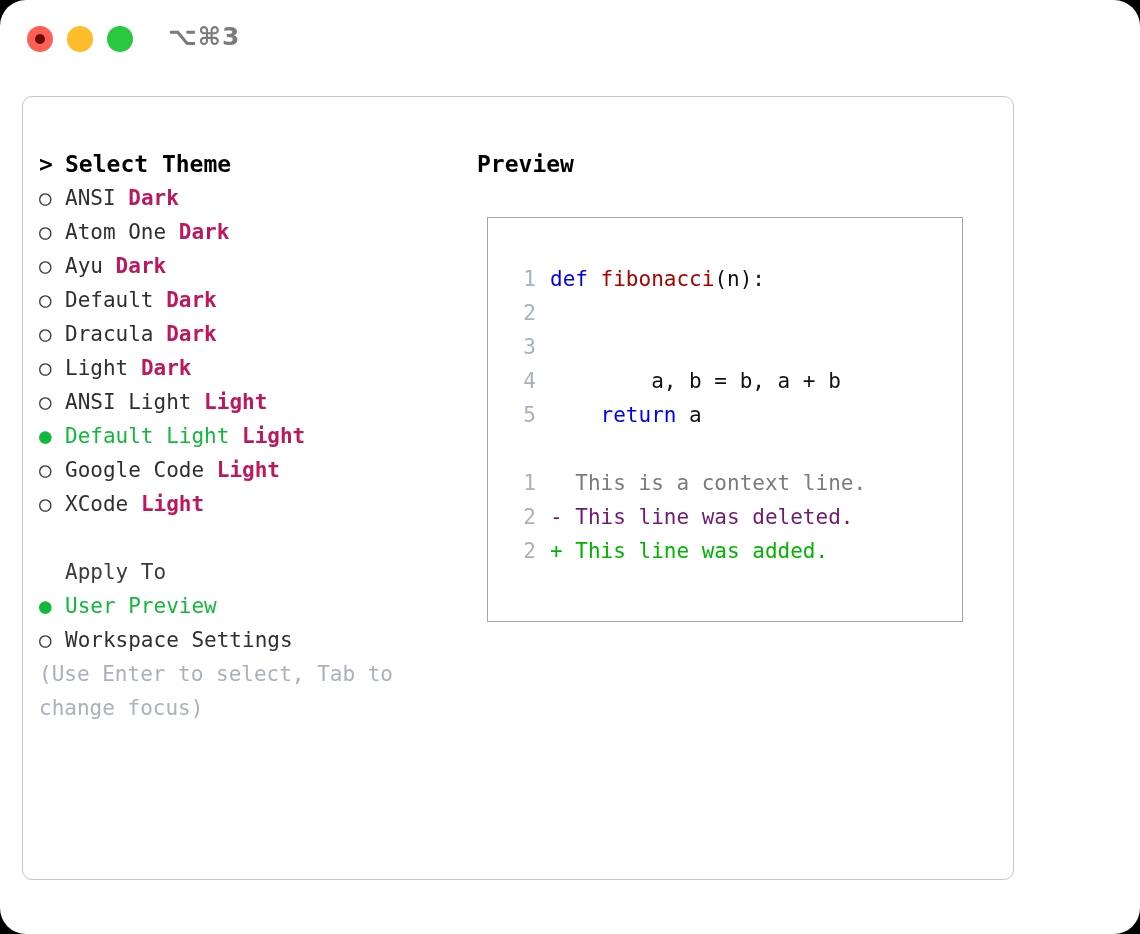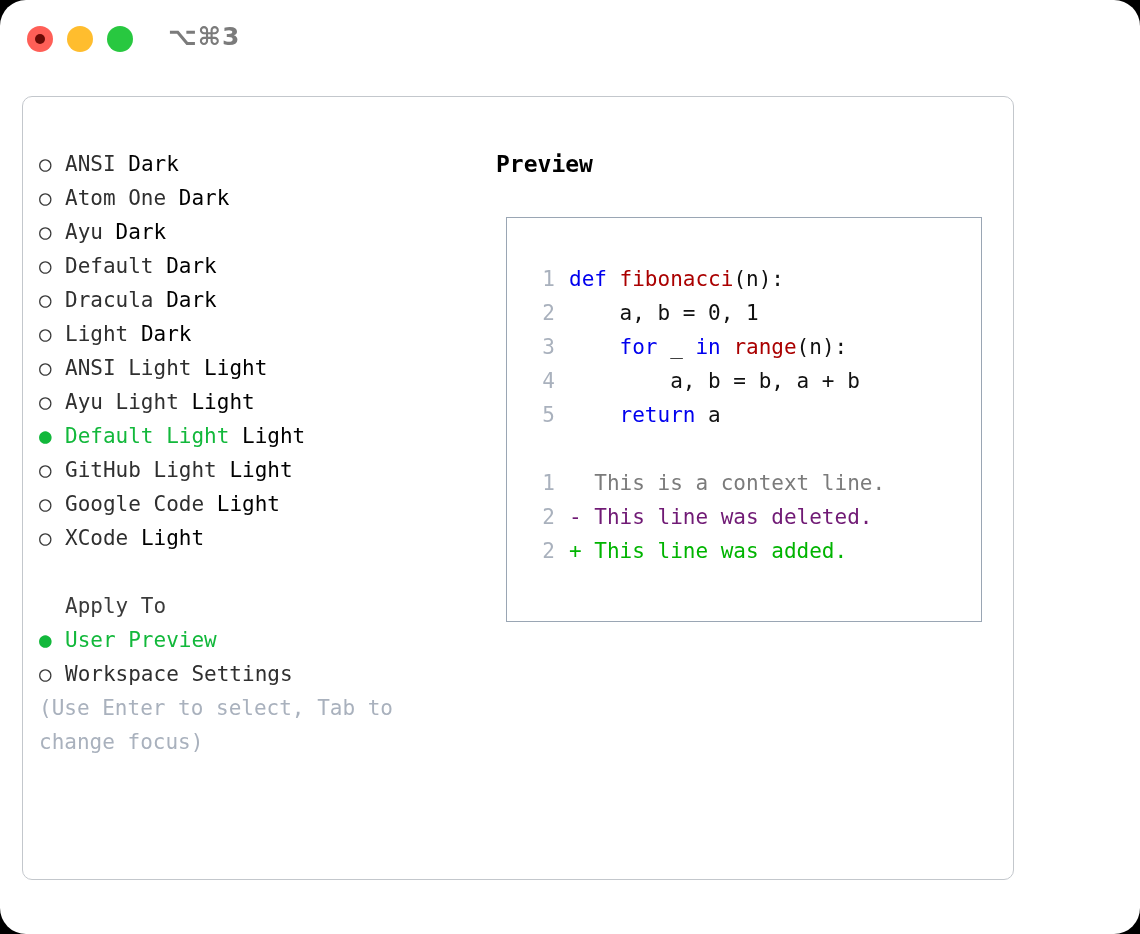"> Select Theme" div.row { html: none -> <div> <span>&gt;</span><span>Select Theme</span> </div> }
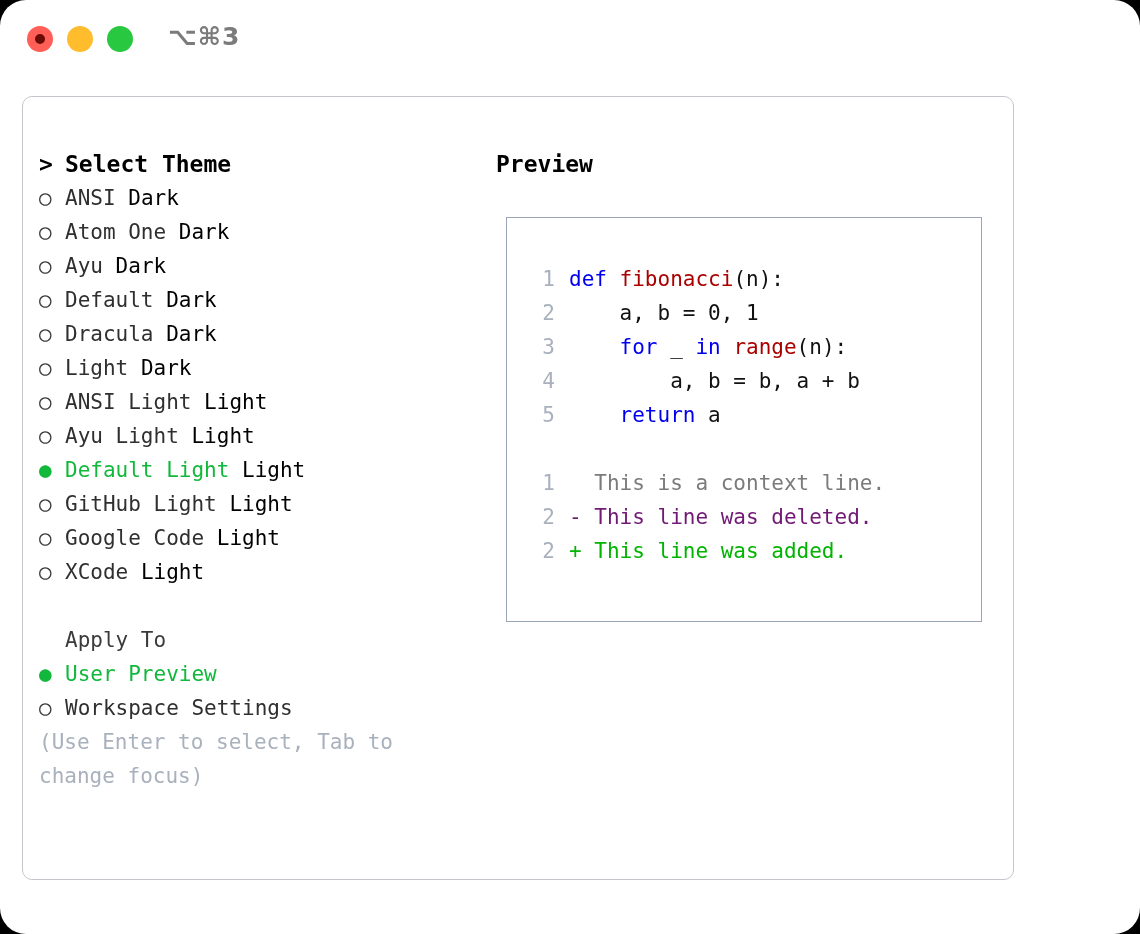"Preview" .right-col { left: 473px -> 454px }
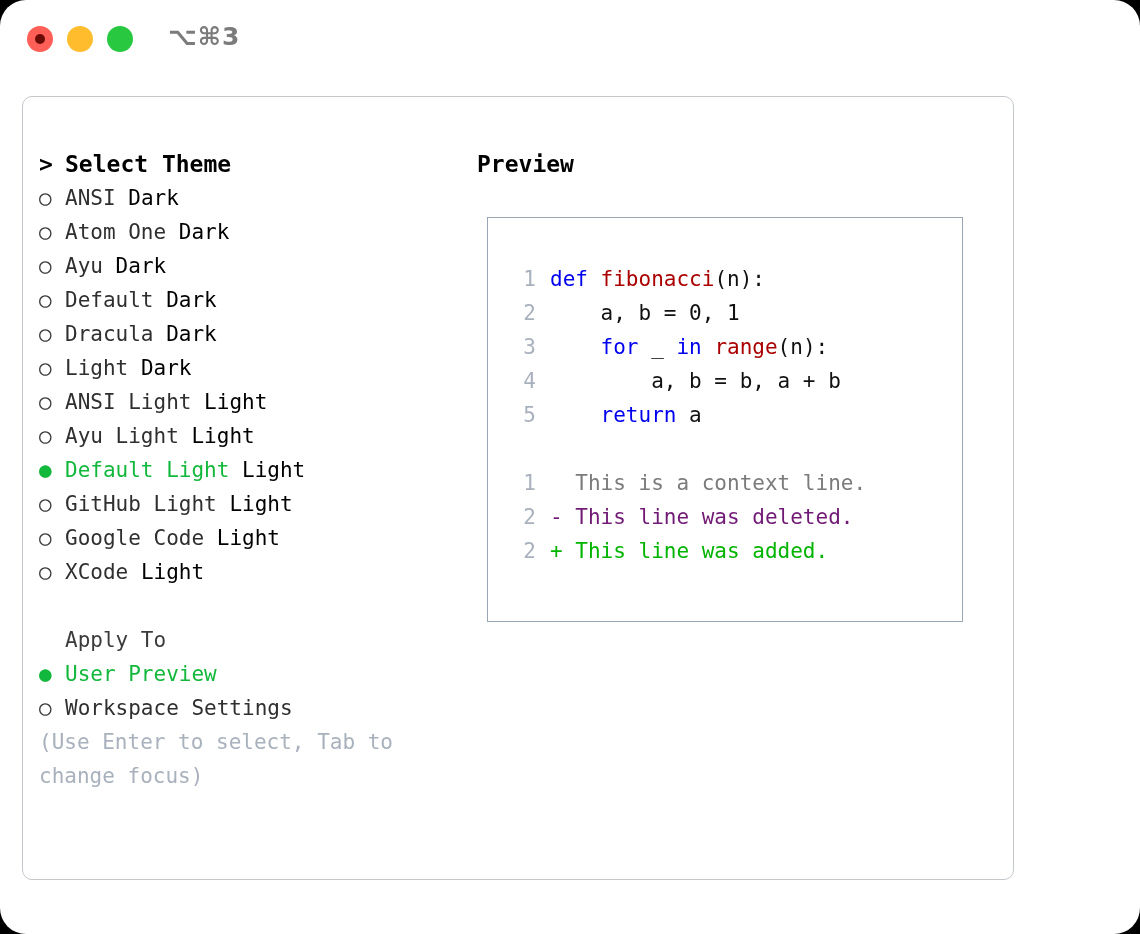"Dark" .tag { color: #000000 -> #be185d; font-weight: none -> bold }
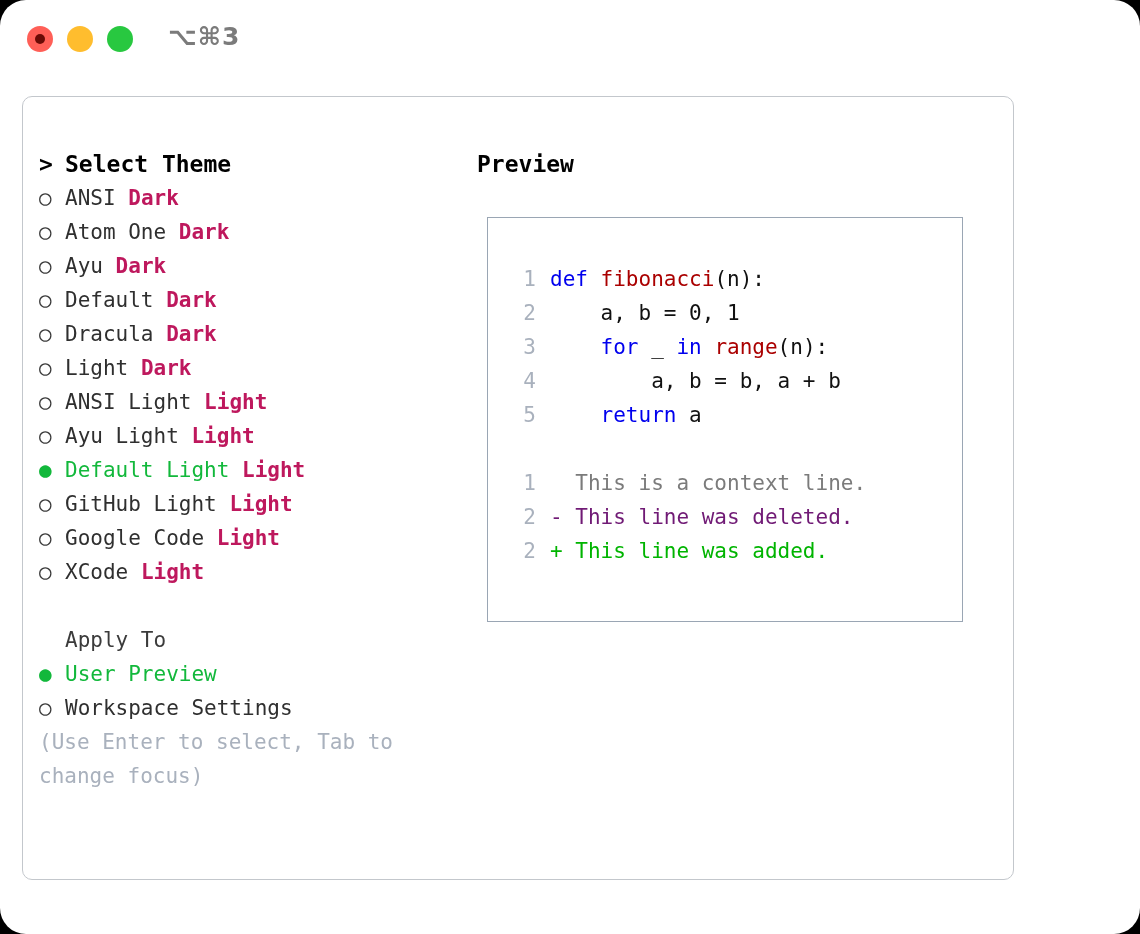"a, b = 0, 1" span.code-text { html: <span><span> a, b = 0, 1</span></span> -> none }
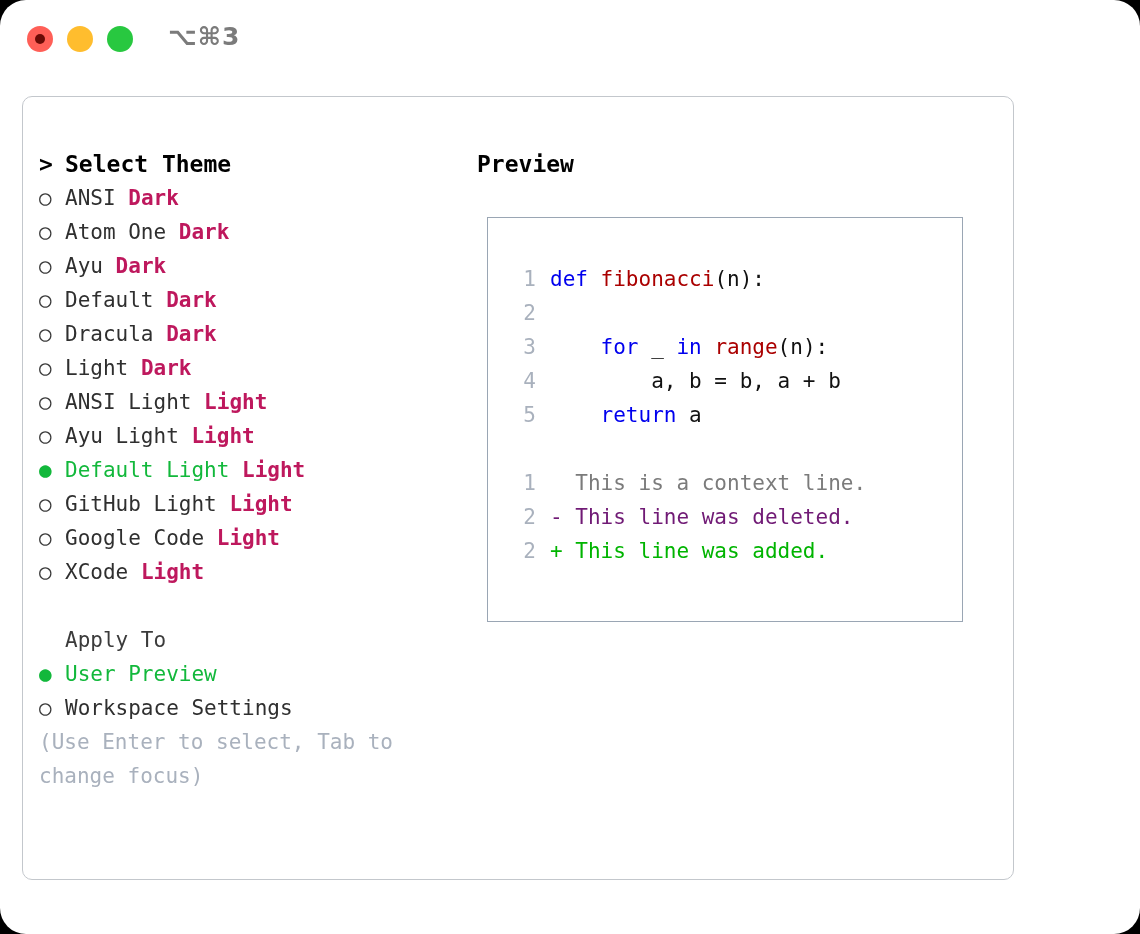"for _ in range(n):" span.code-text { html: <span><span> </span><span>for</span><span> _ </span><span>in </span><span>range</span><span>(n):</span></span> -> none }
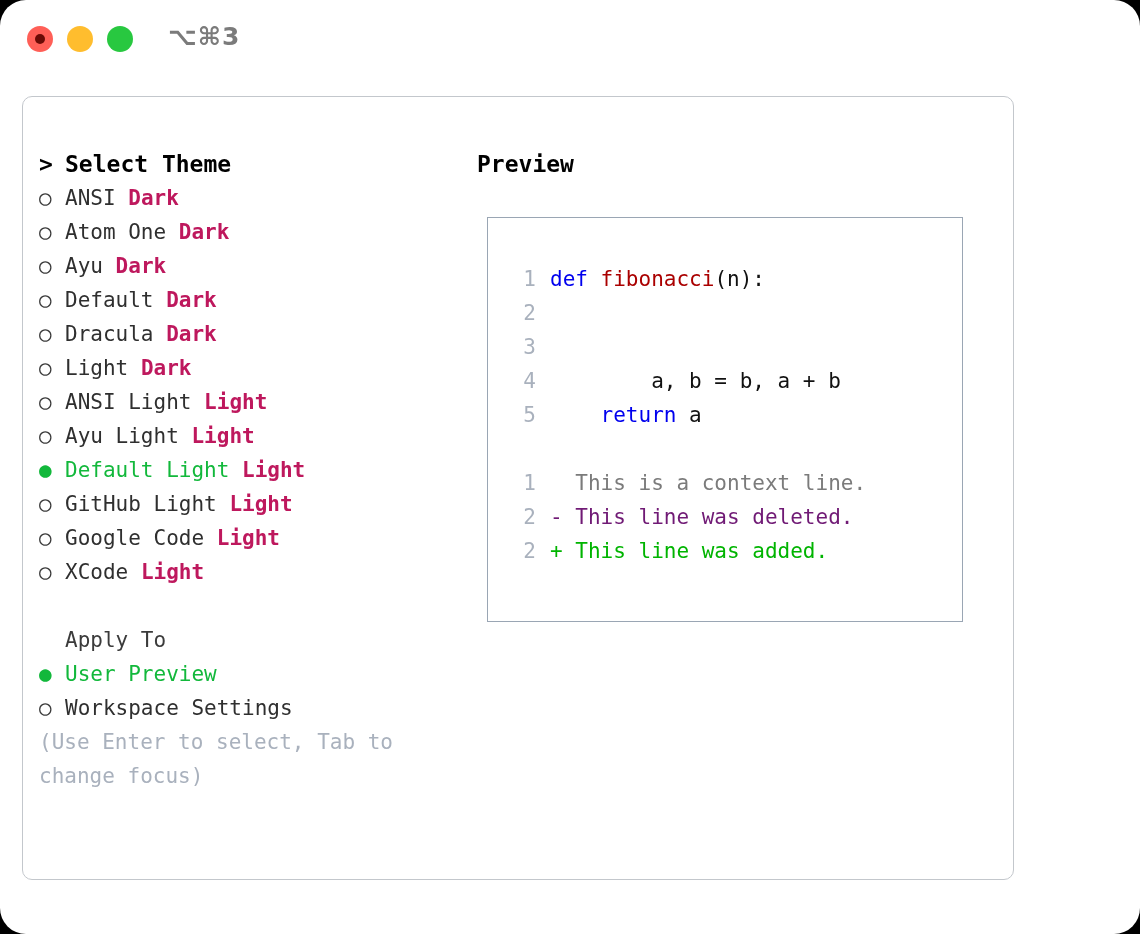"○ Ayu Light Light" div.row { html: <div> <span>○</span><span>Ayu Light</span><span> </span><span>Light</span> </div> -> none }
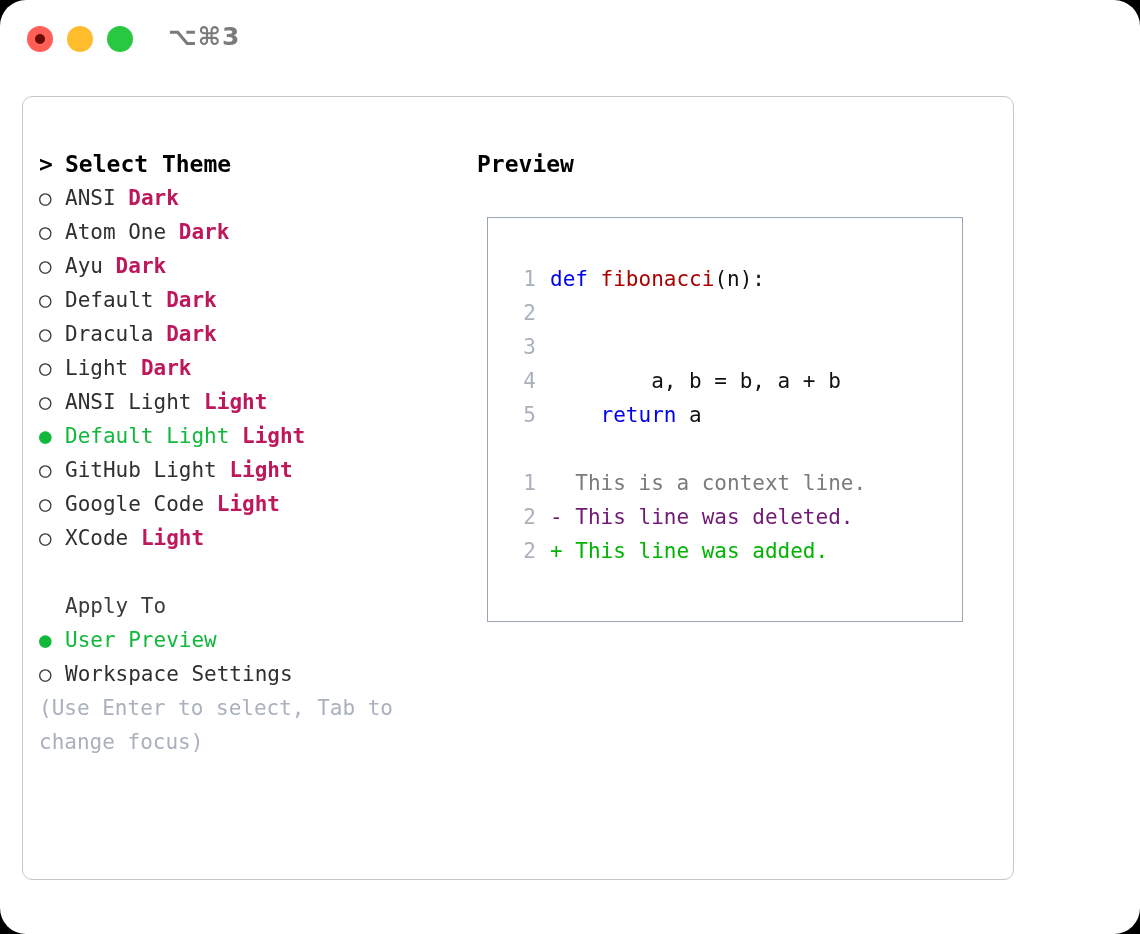"○ GitHub Light Light" div.row { html: <div> <span>○</span><span>GitHub Light</span><span> </span><span>Light</span> </div> -> none }
